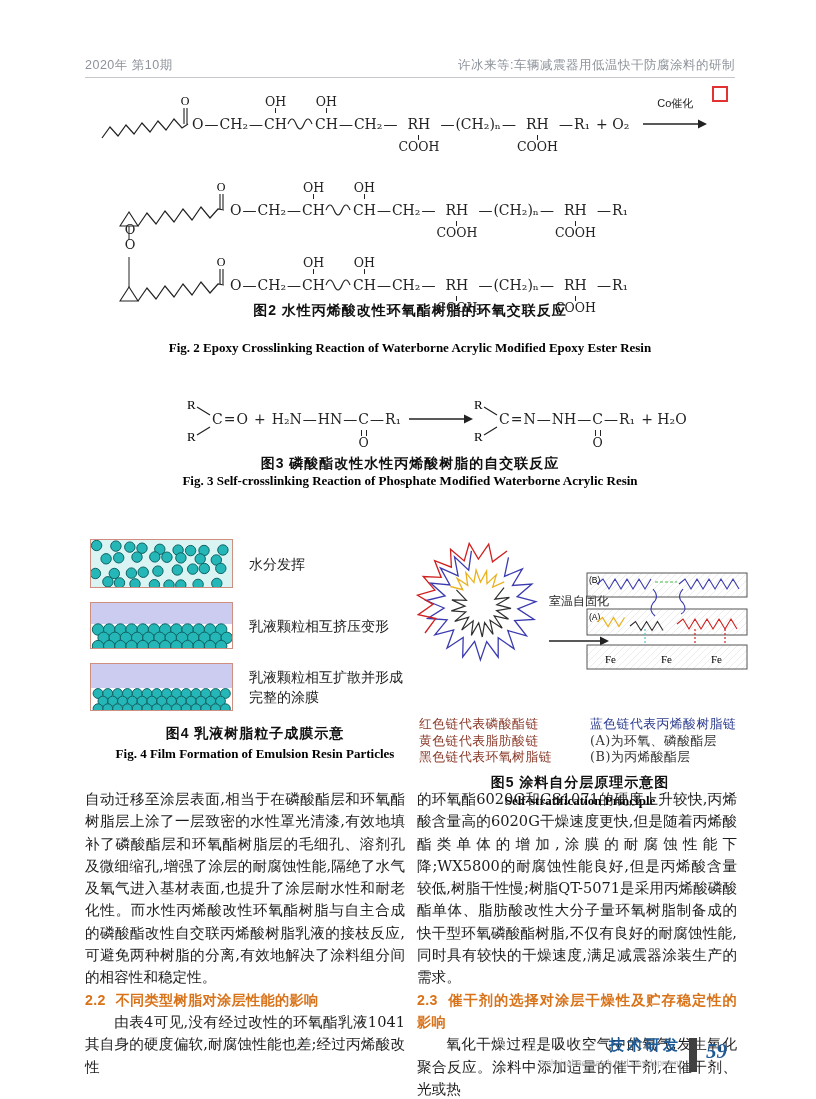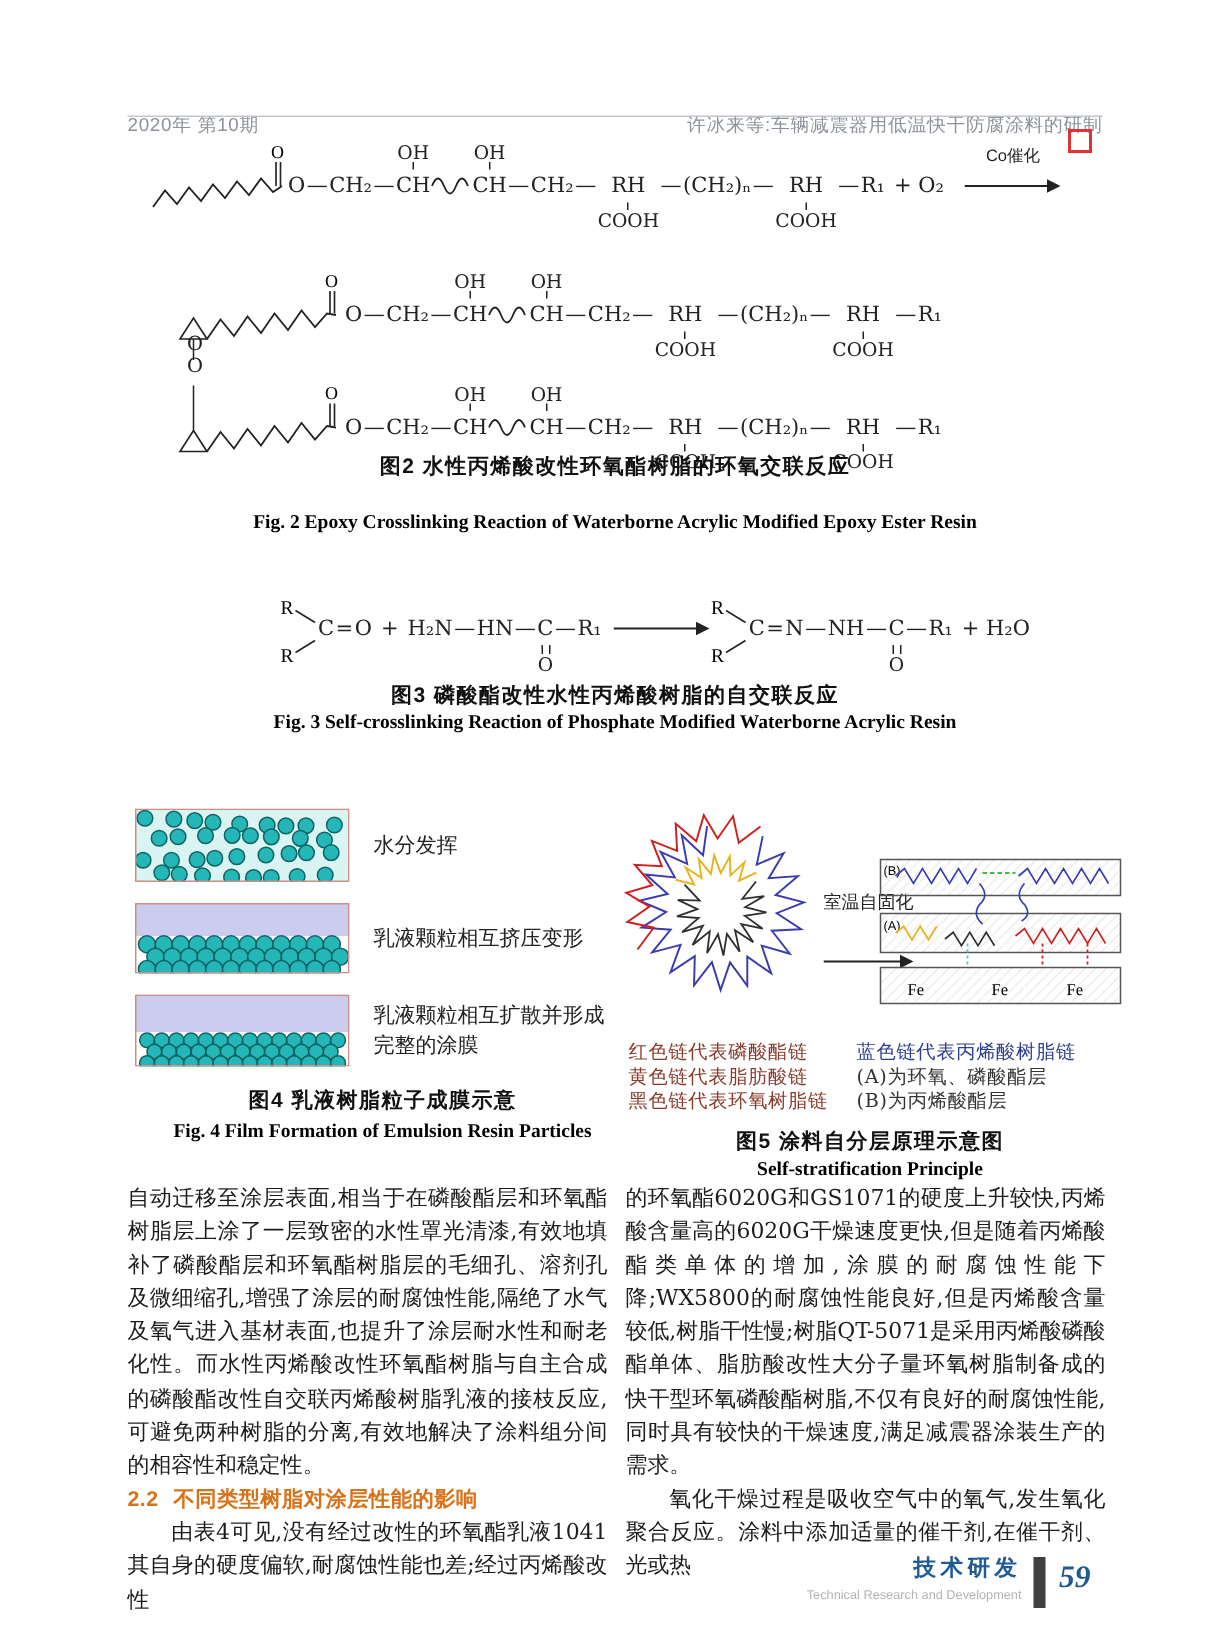"2020年 第10期" .hdr { top: 75px -> 57px }
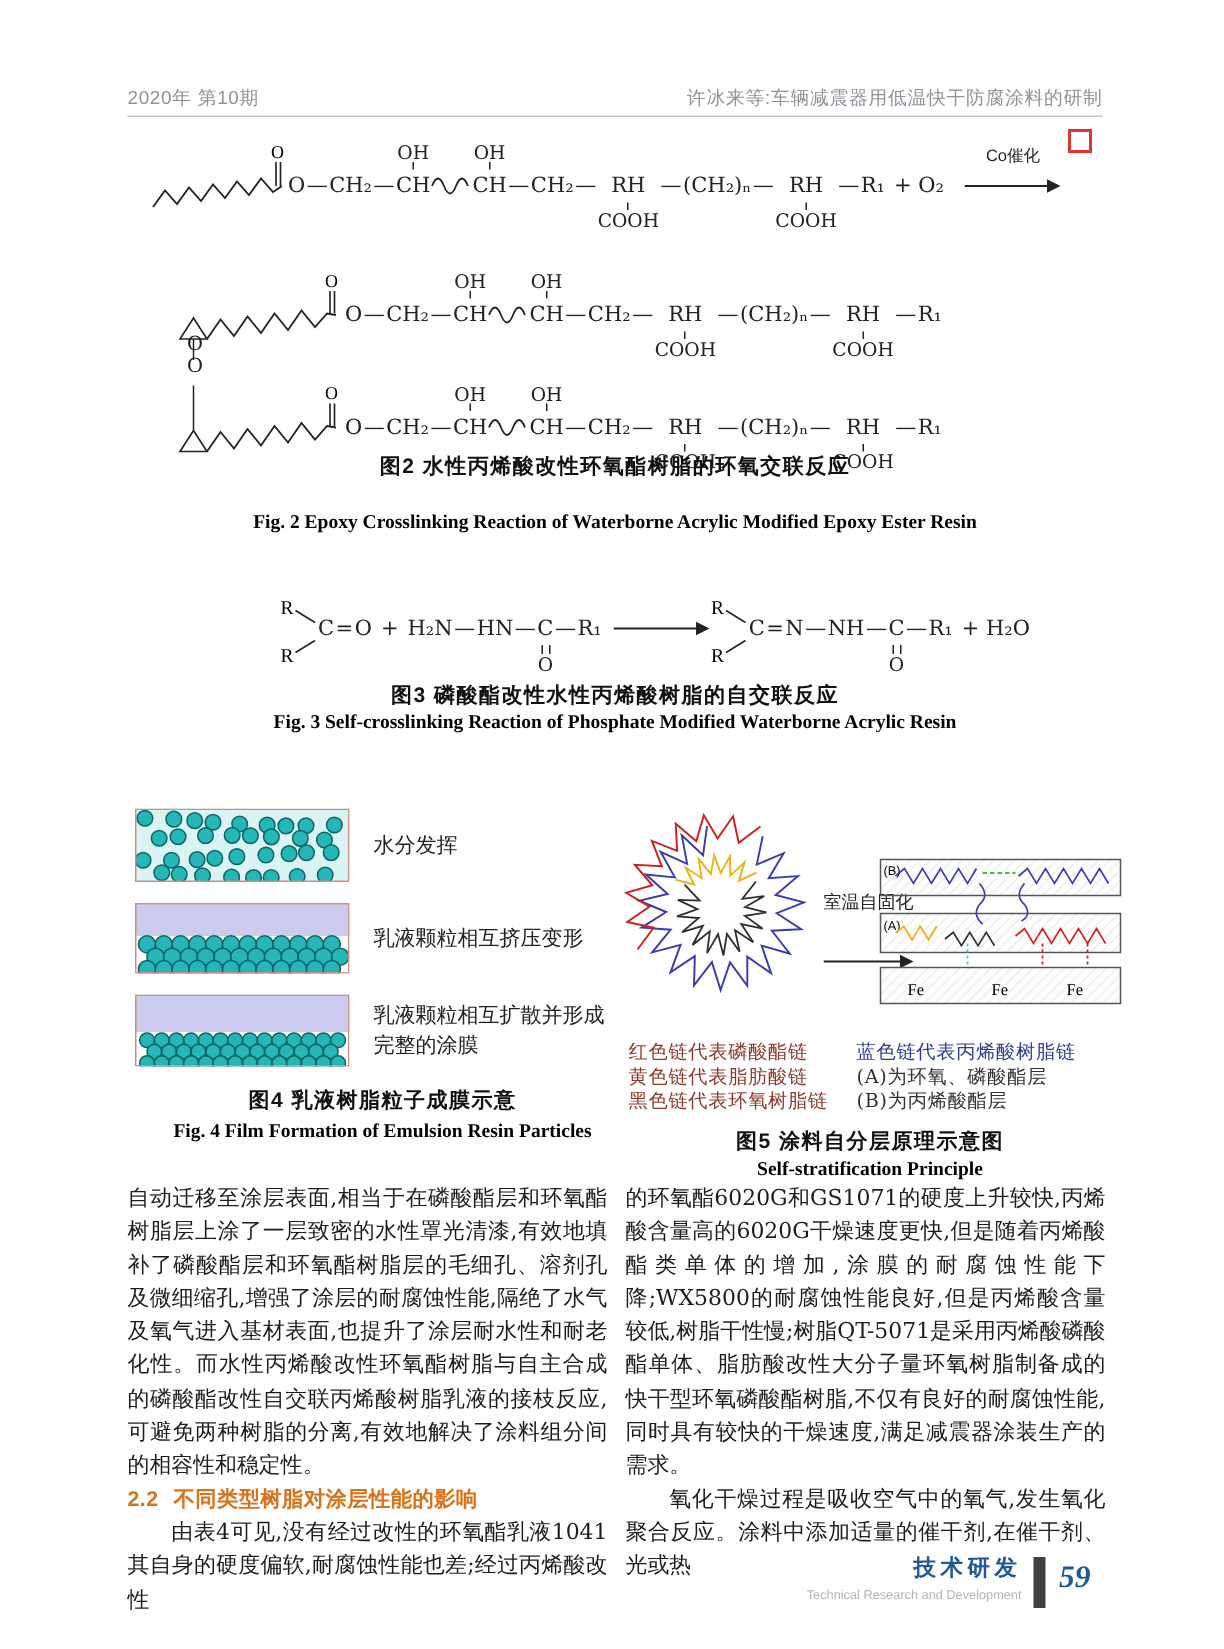"红色链代表磷酸酯链" .f5legend { gap: none -> 19px; margin-top: 2px -> 24px }
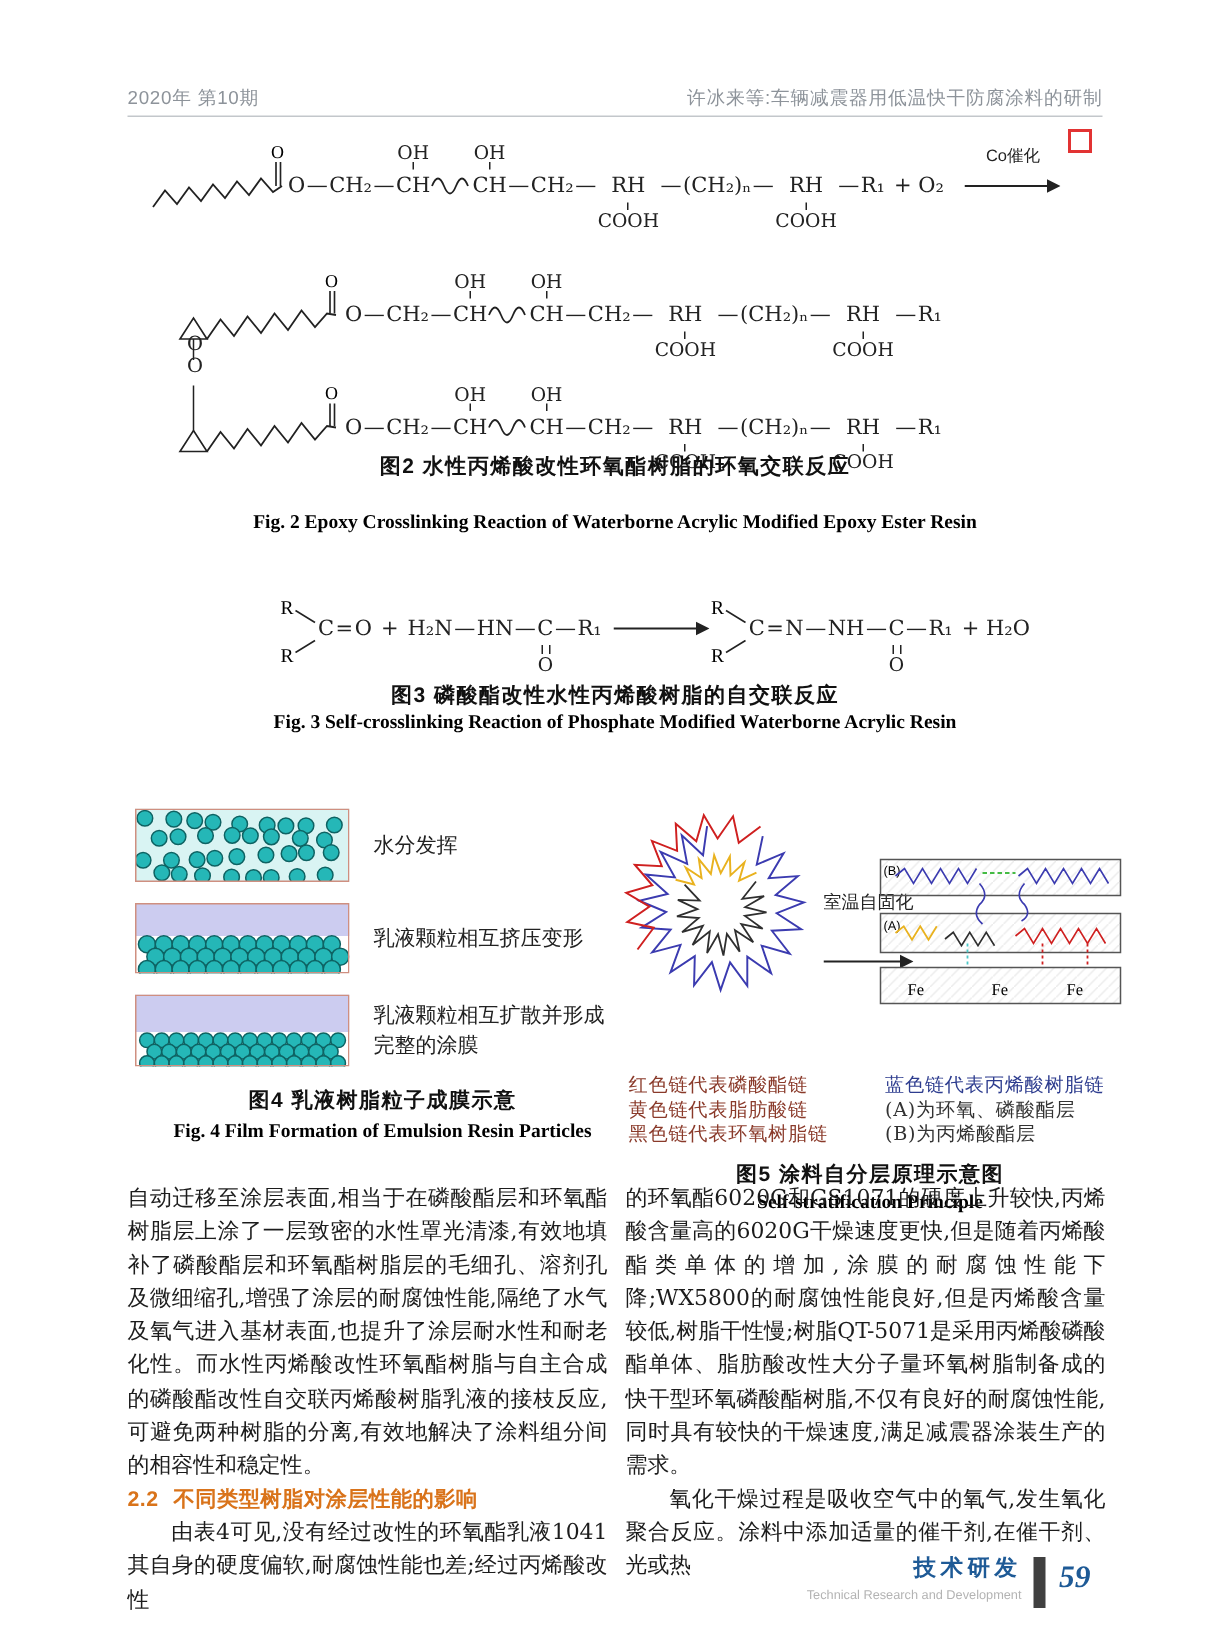"2.3 催干剂的选择对涂层干燥性及贮存稳定性的影响" div.subhead { html: none -> <div> <span>2.3</span><span>催干剂的选择对涂层干燥性及贮存稳定性的影响</span> </div> }
